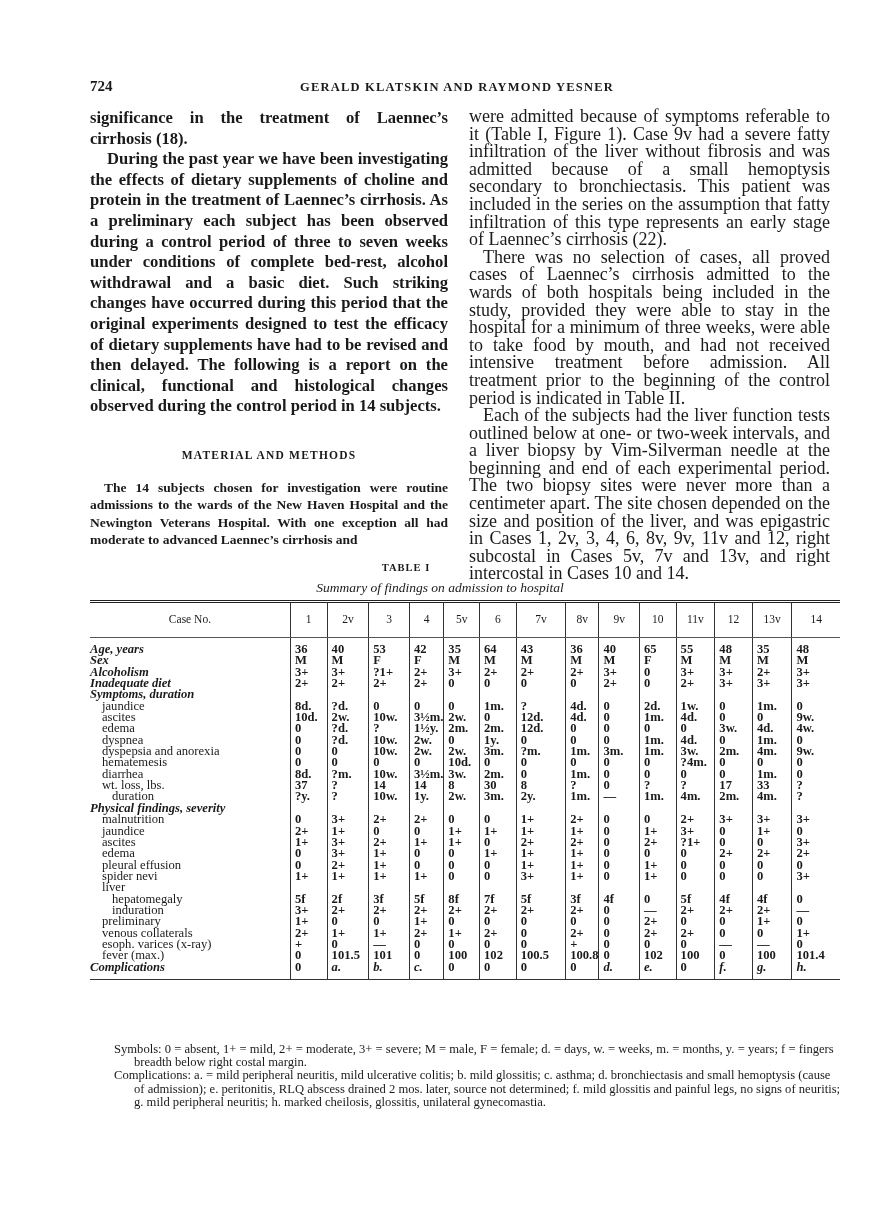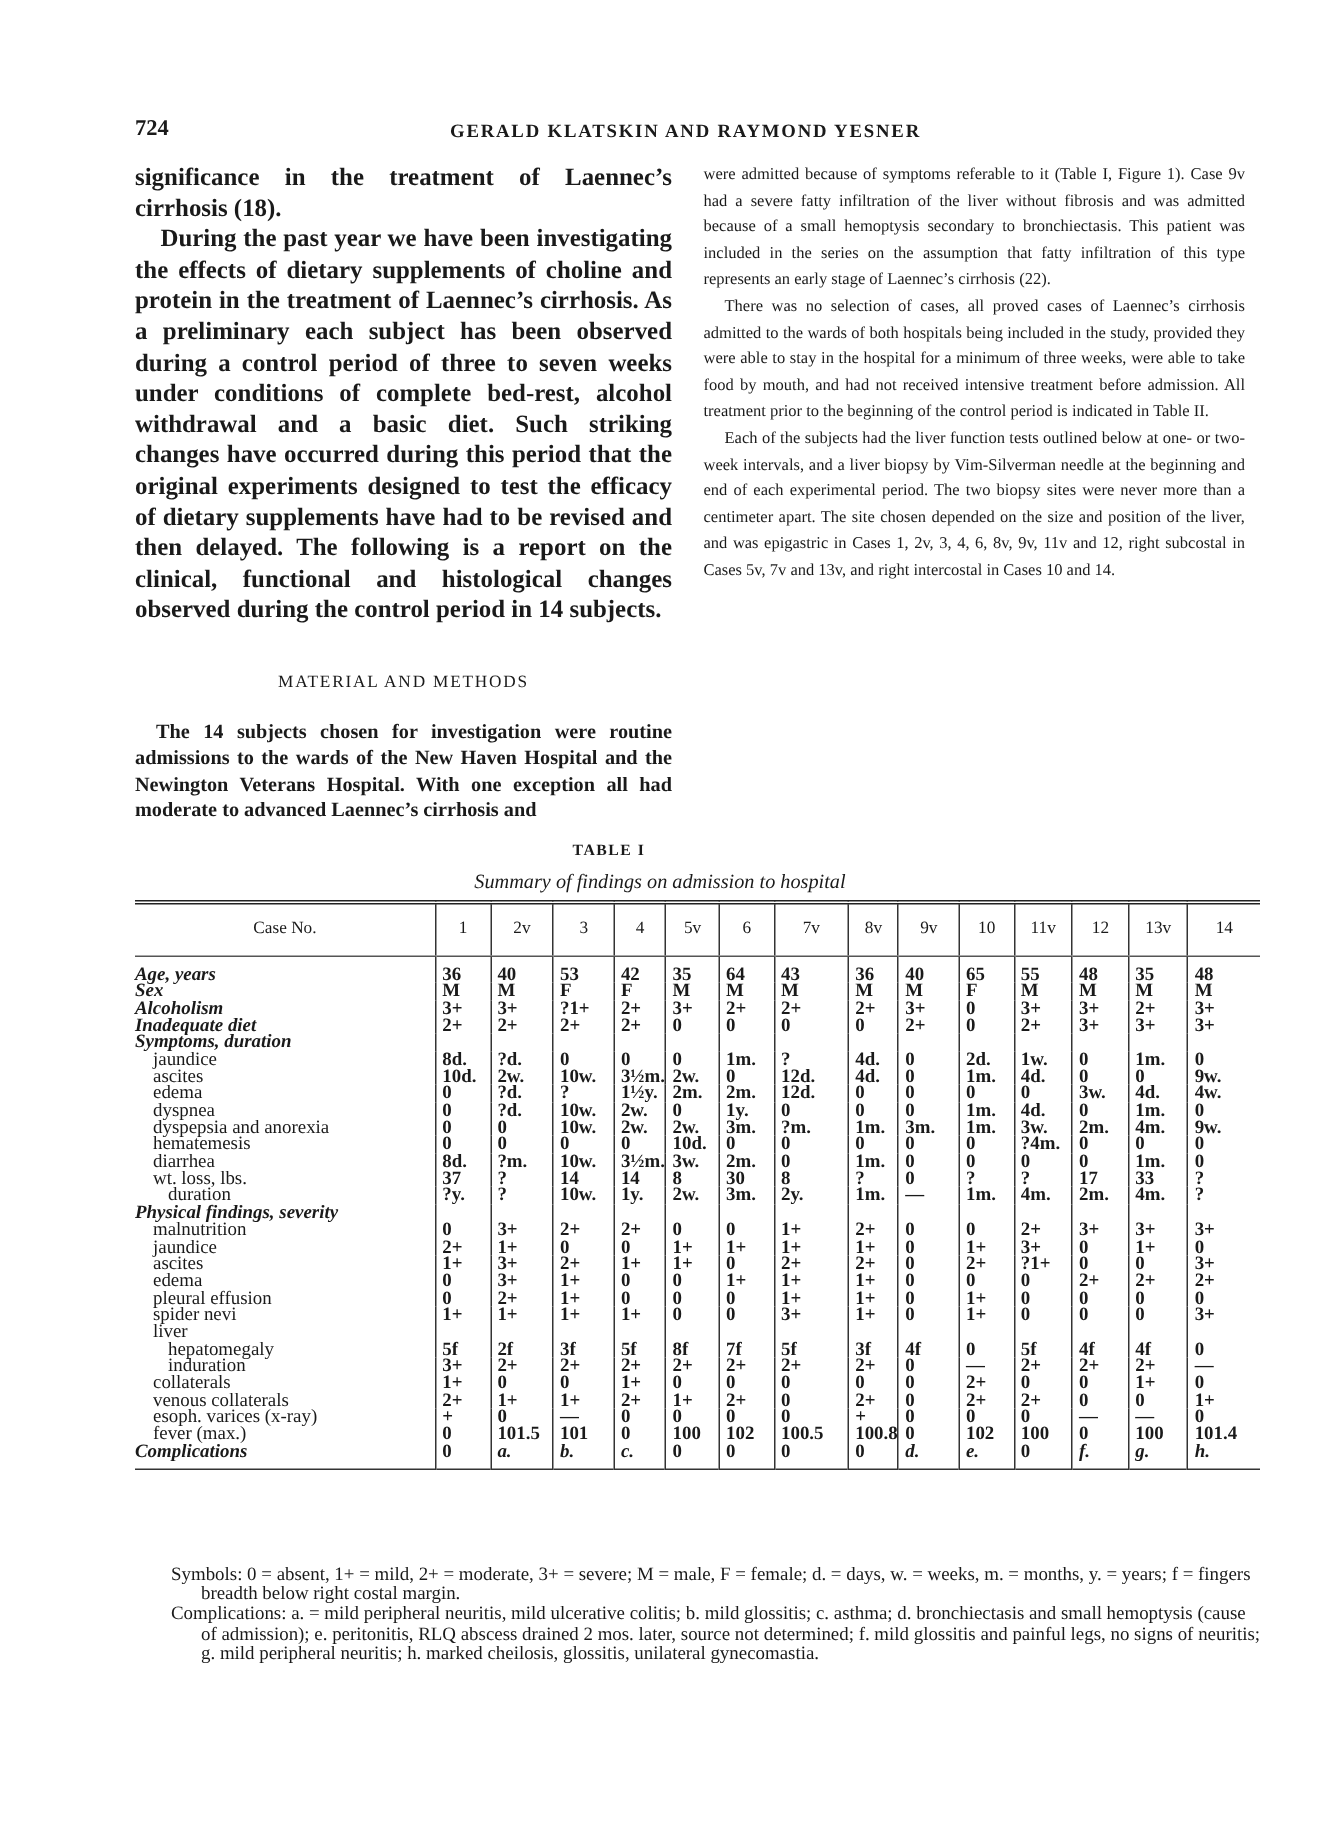"were admitted because of symptoms" .col-right { font-size: 11px -> 18px }
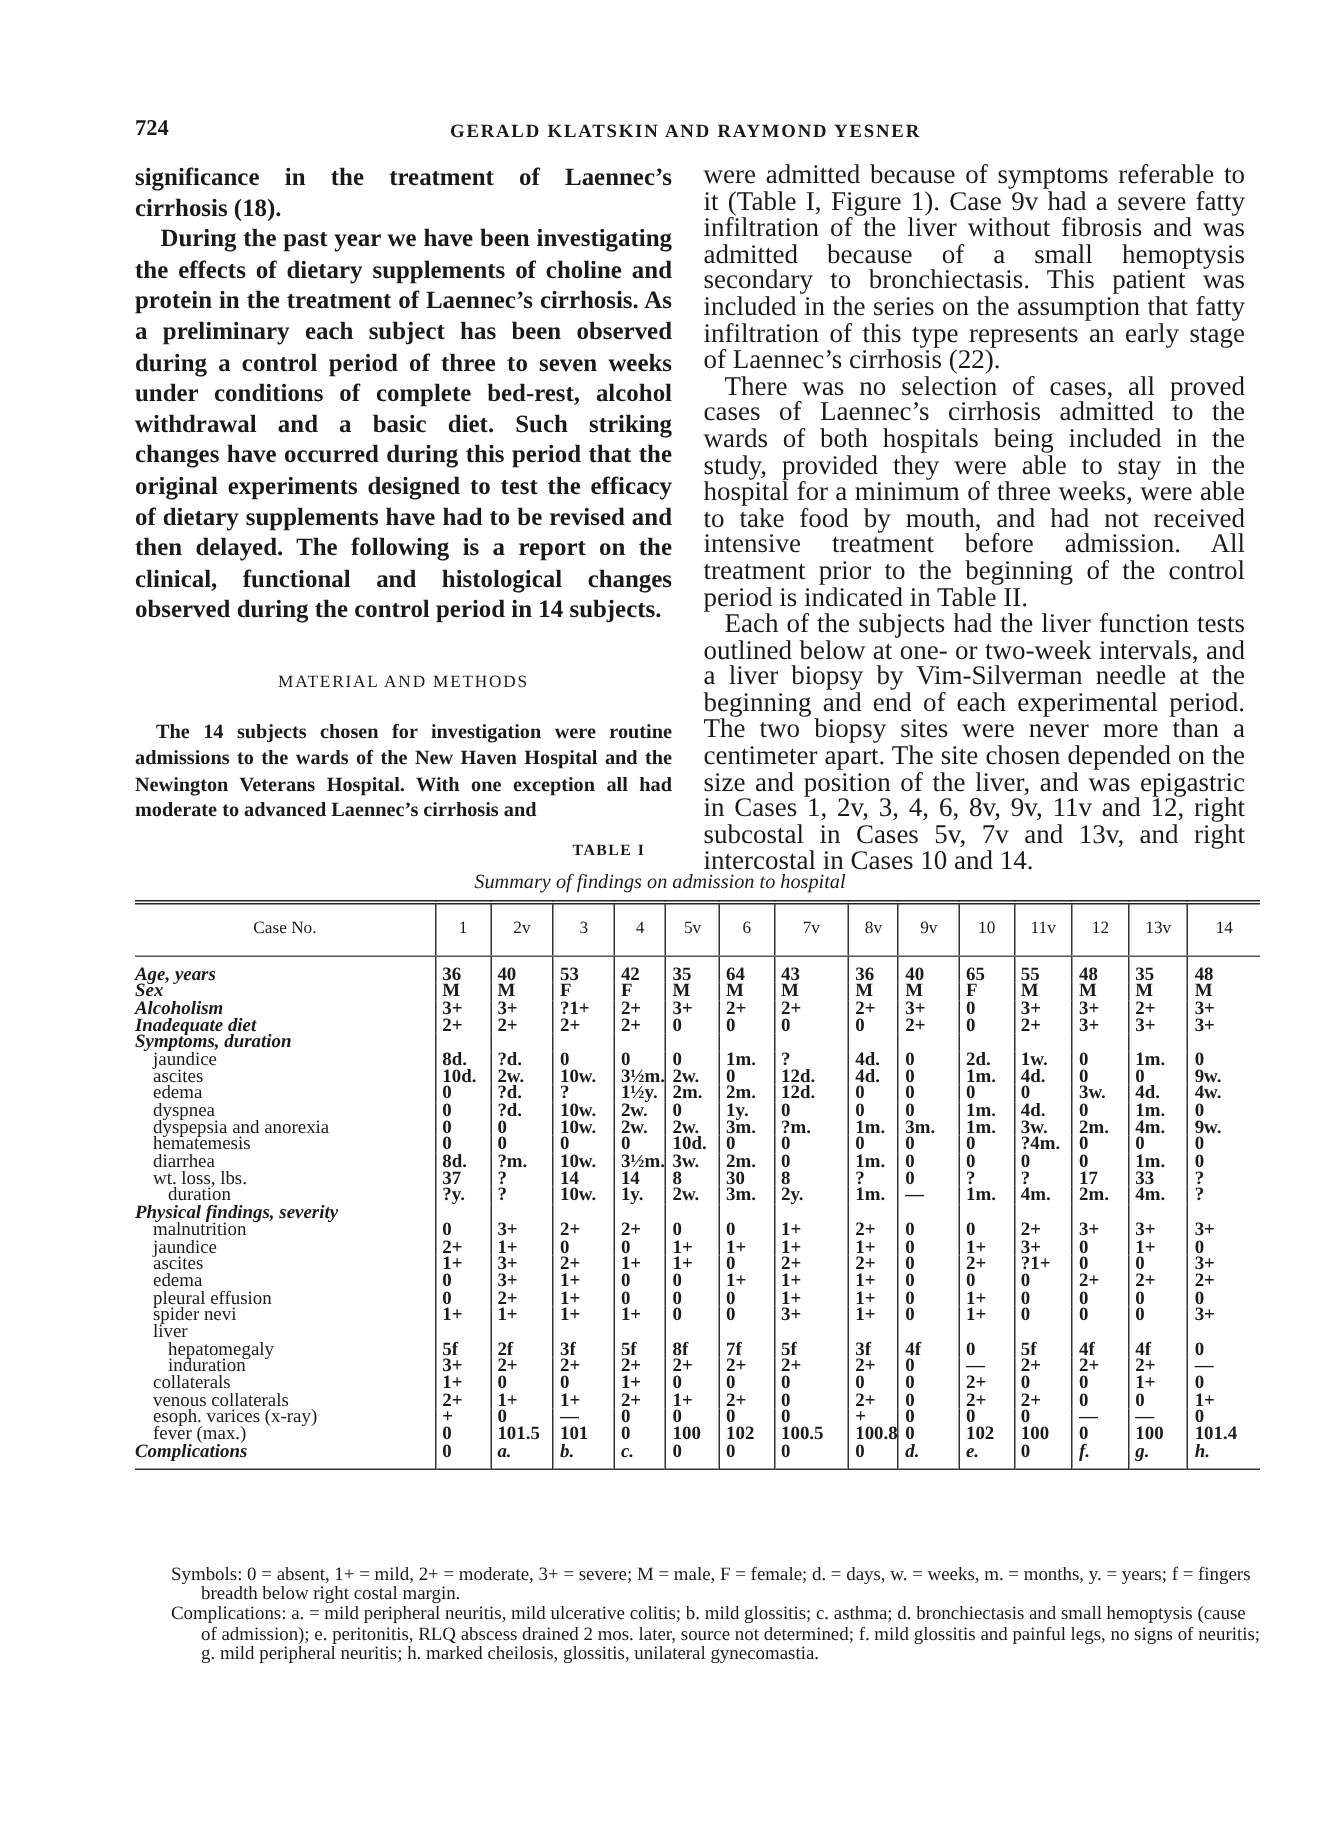"MATERIAL AND METHODS" .section-head { font-weight: normal -> bold }
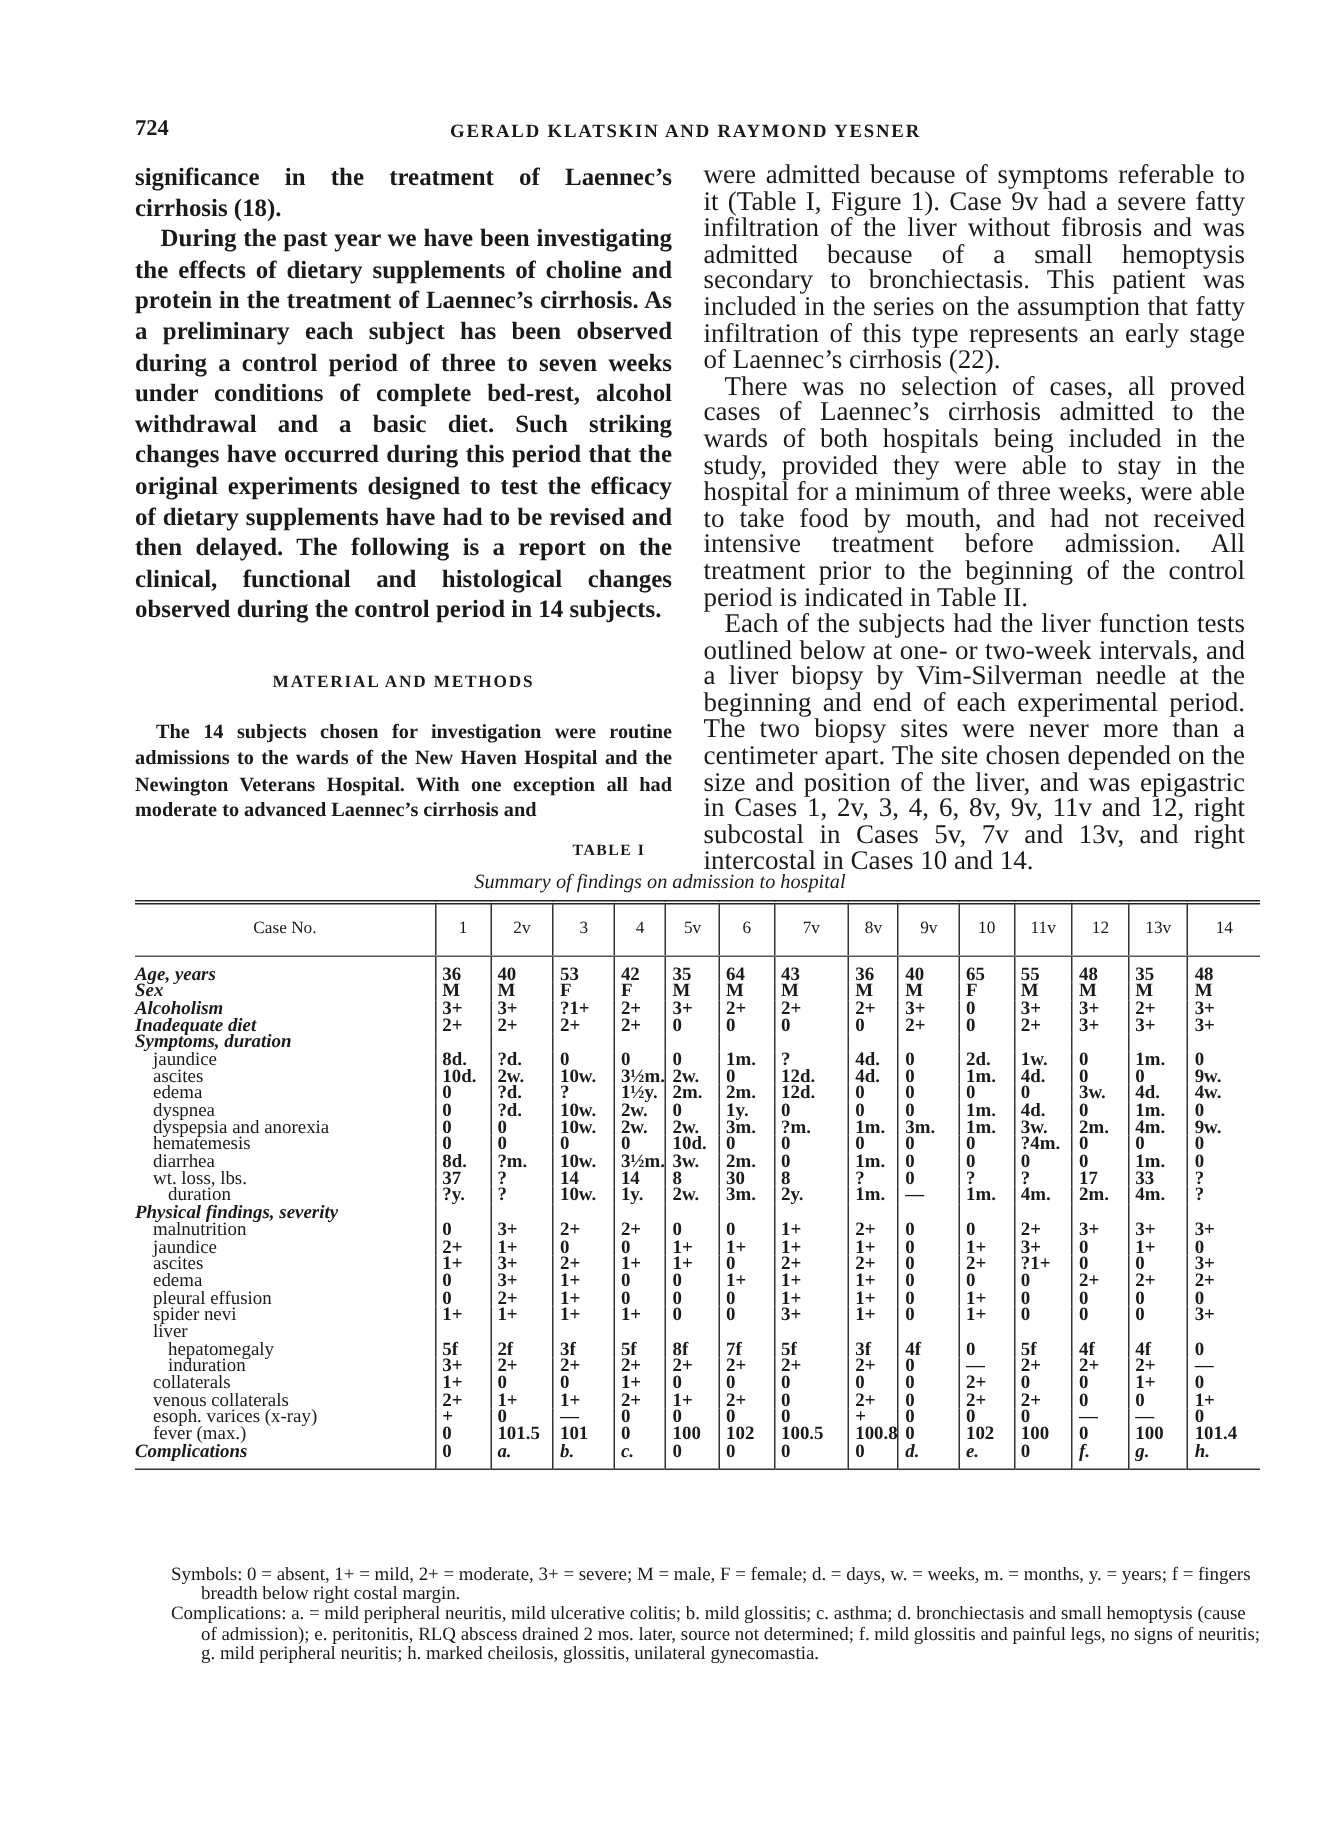"collaterals" td.lbl { text: collaterals -> preliminary }
